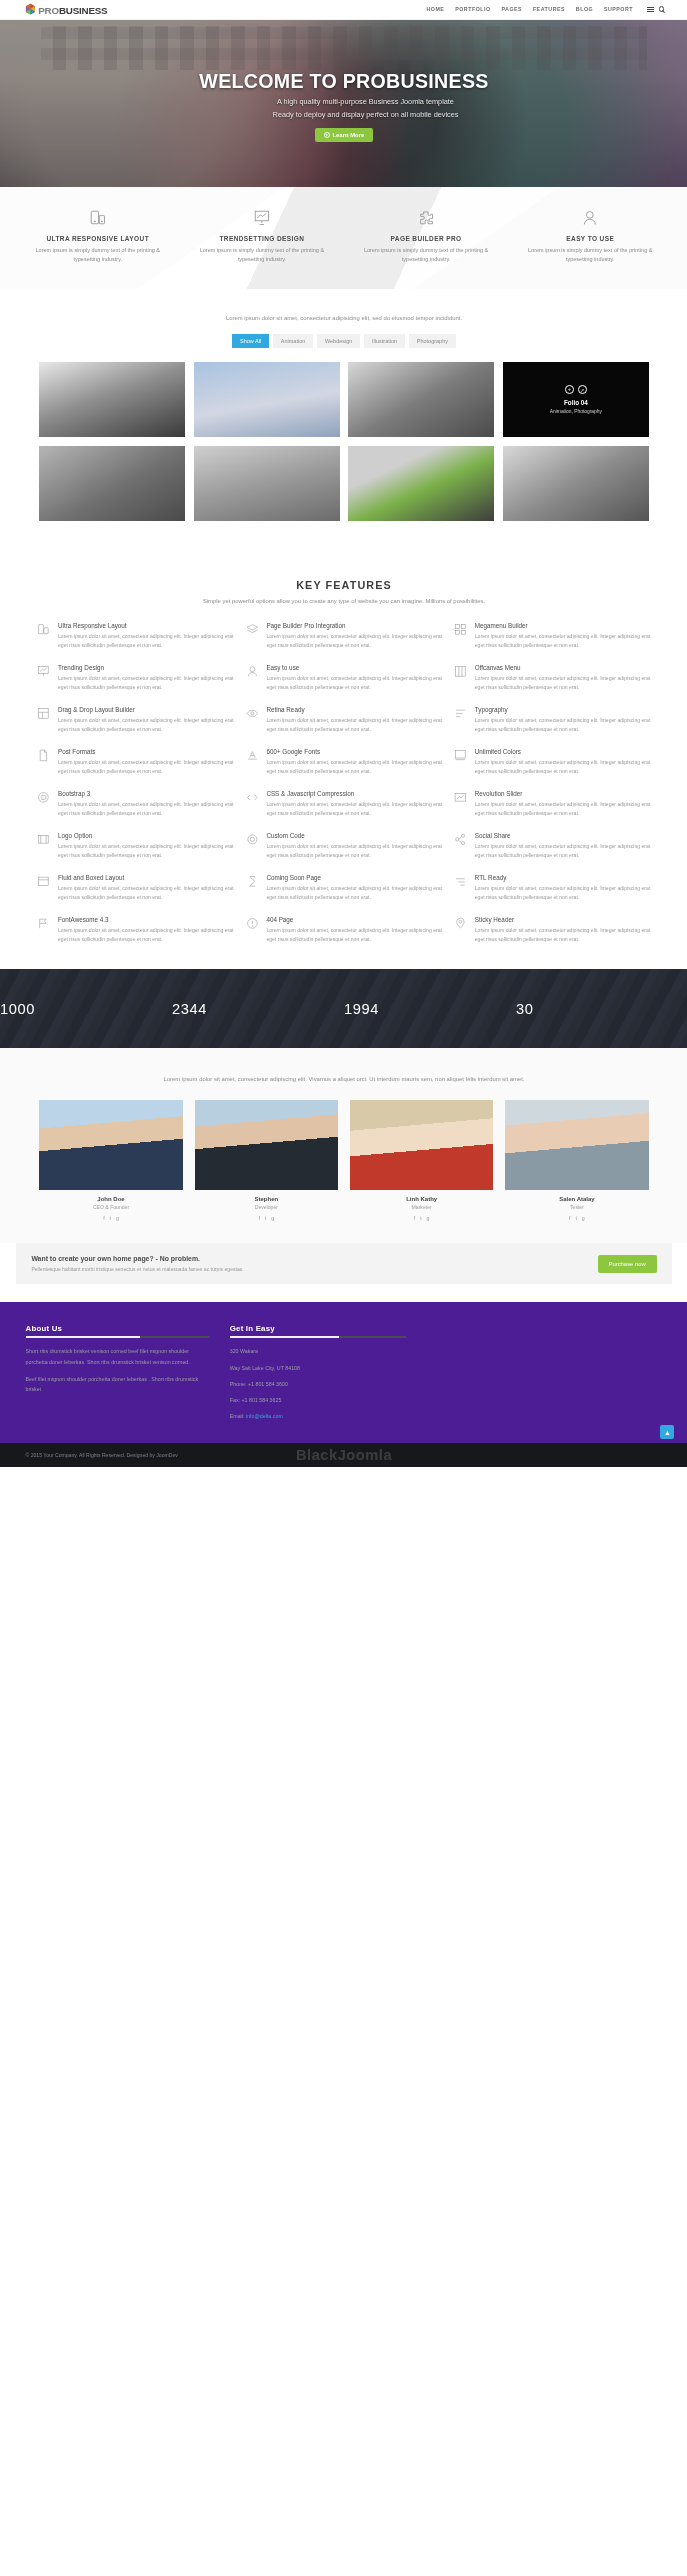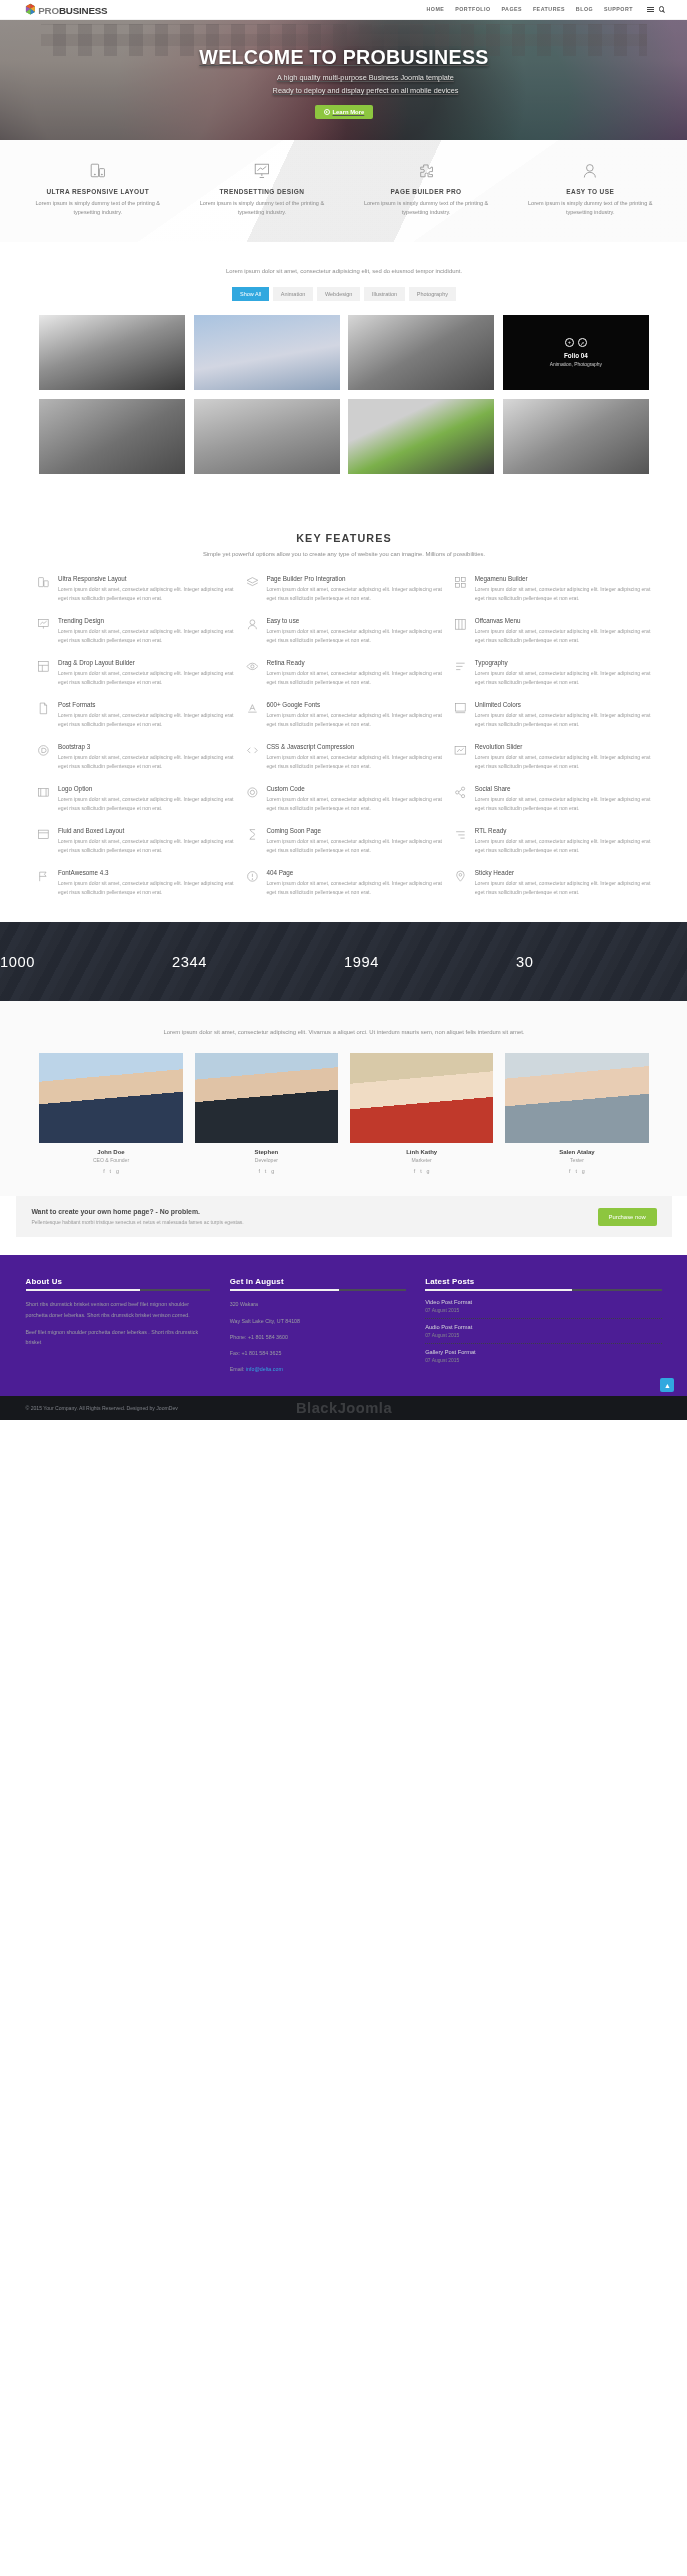"WELCOME TO PROBUSINESS" .hero { height: 120px -> 167px; text-decoration: underline -> none }
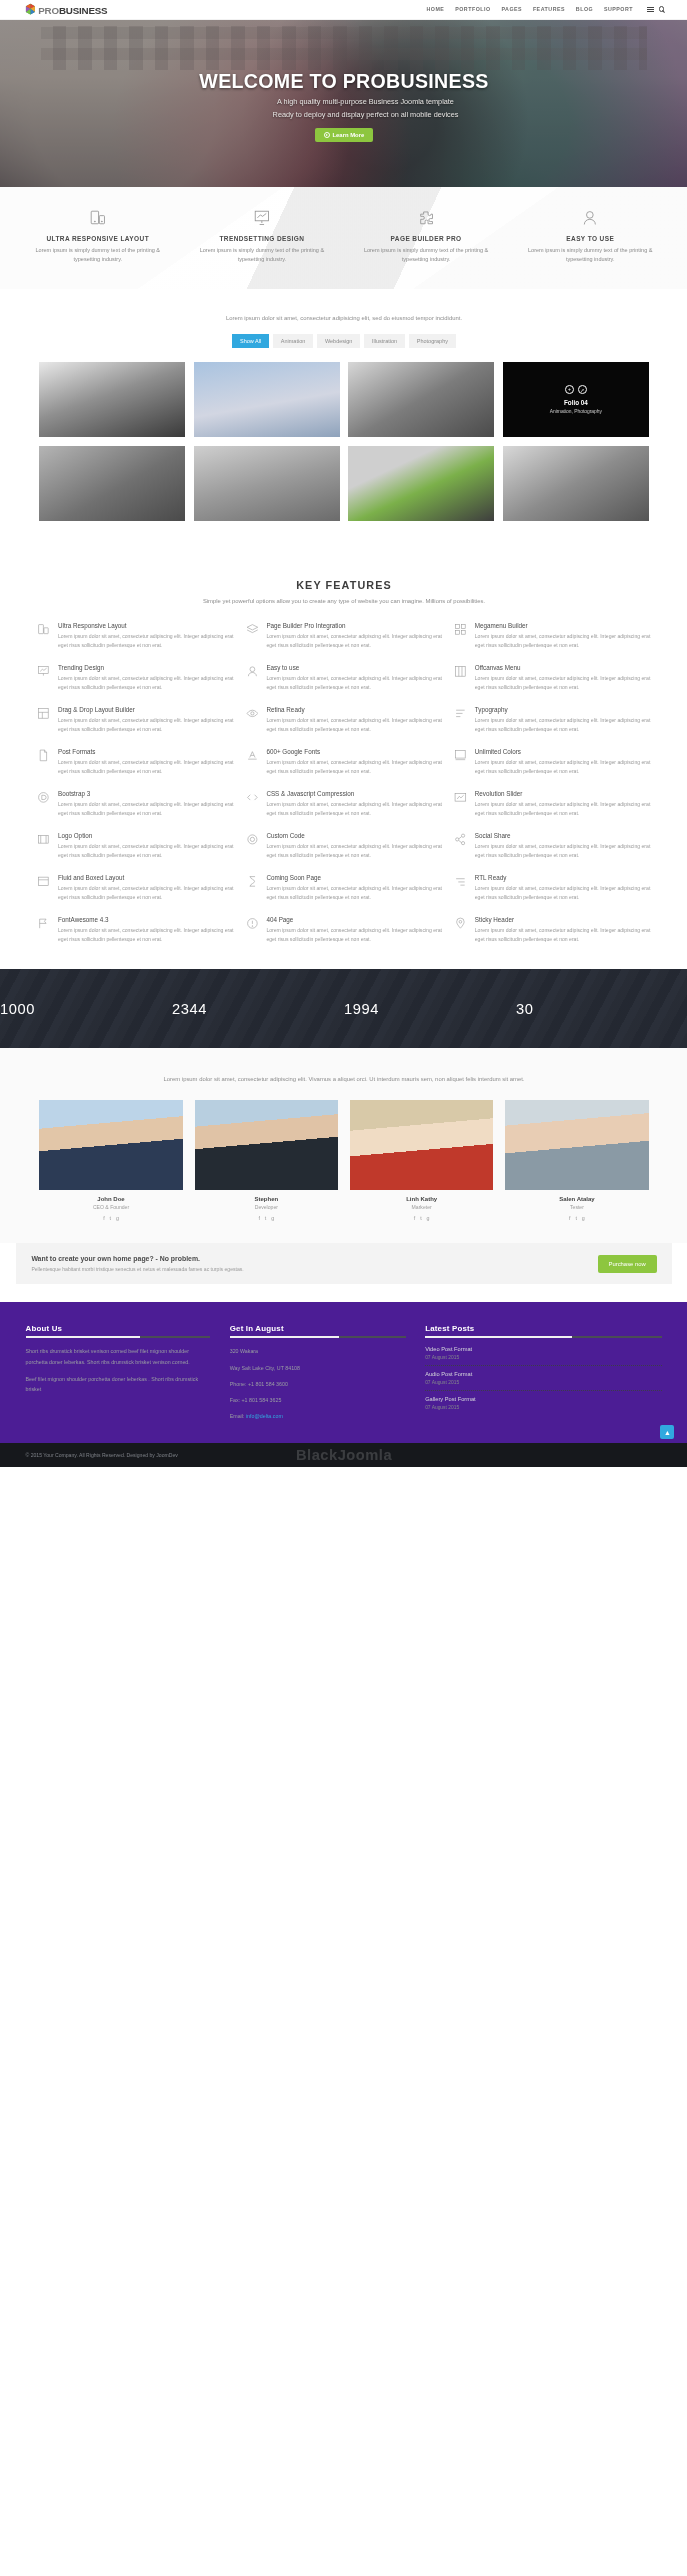"Get In August" div.fh { text: August -> Easy }
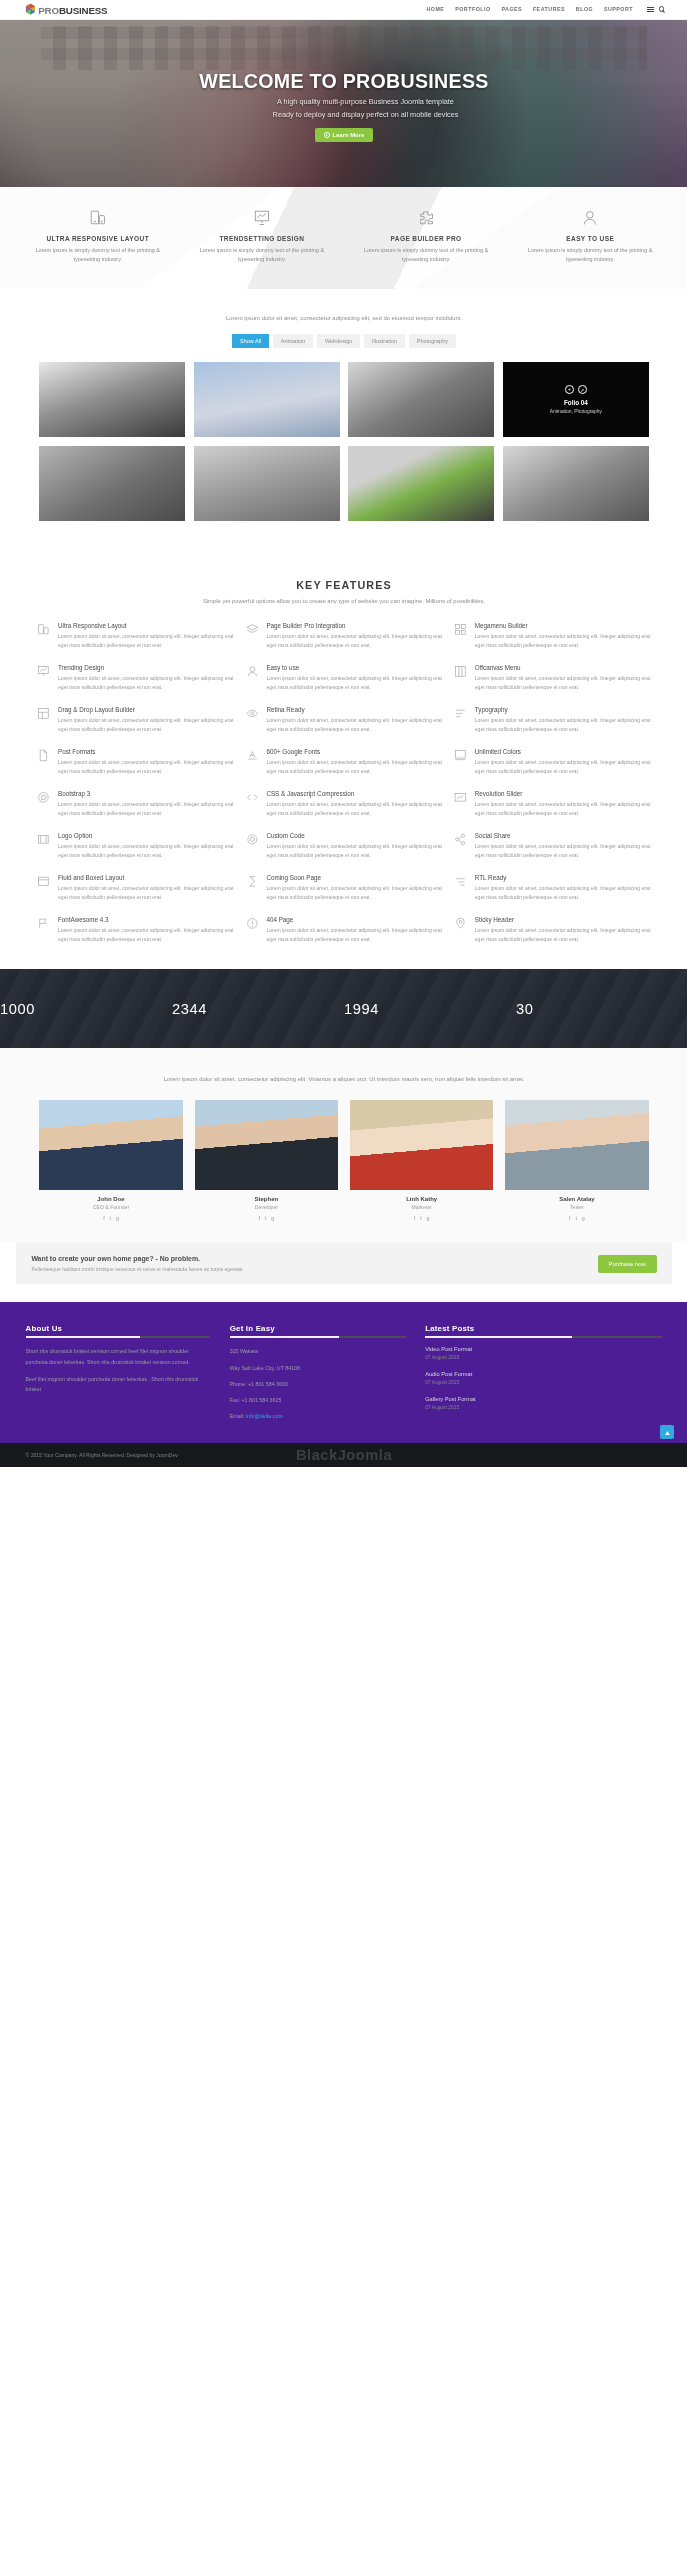"Latest Posts" div { html: <div> <div>Latest Posts</div> <div> <div>Video Post Format</div> <div>07 August 2015</div> </div> <div> <div>Audio Post Format</div> <div>07 August 2015</div> </div> <div> <div>Gallery Post Format</div> <div>07 August 2015</div> </div> </div> -> none }
